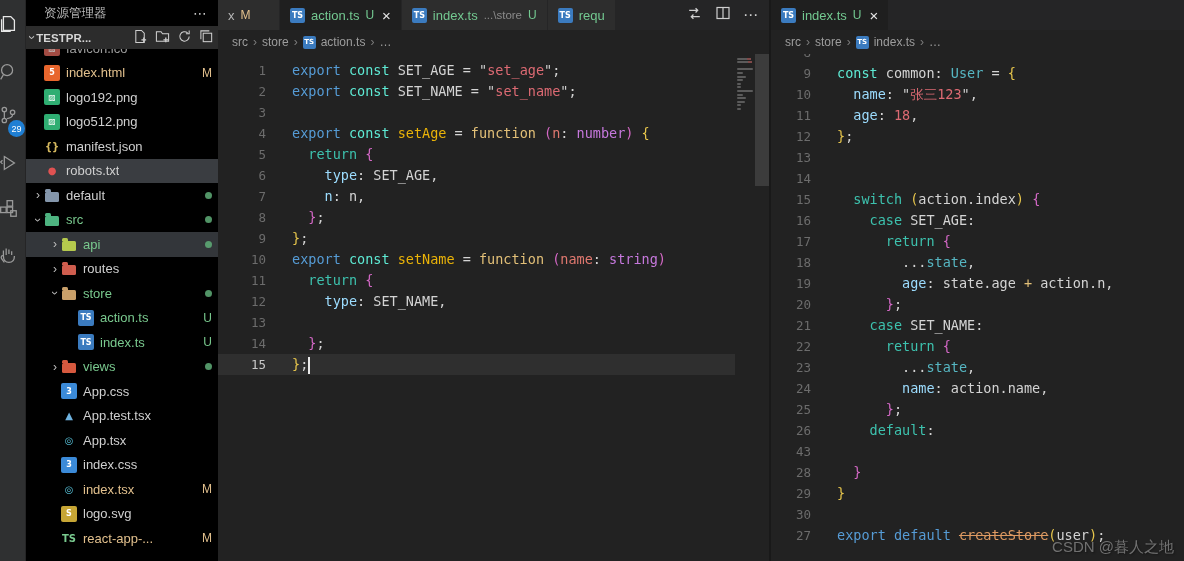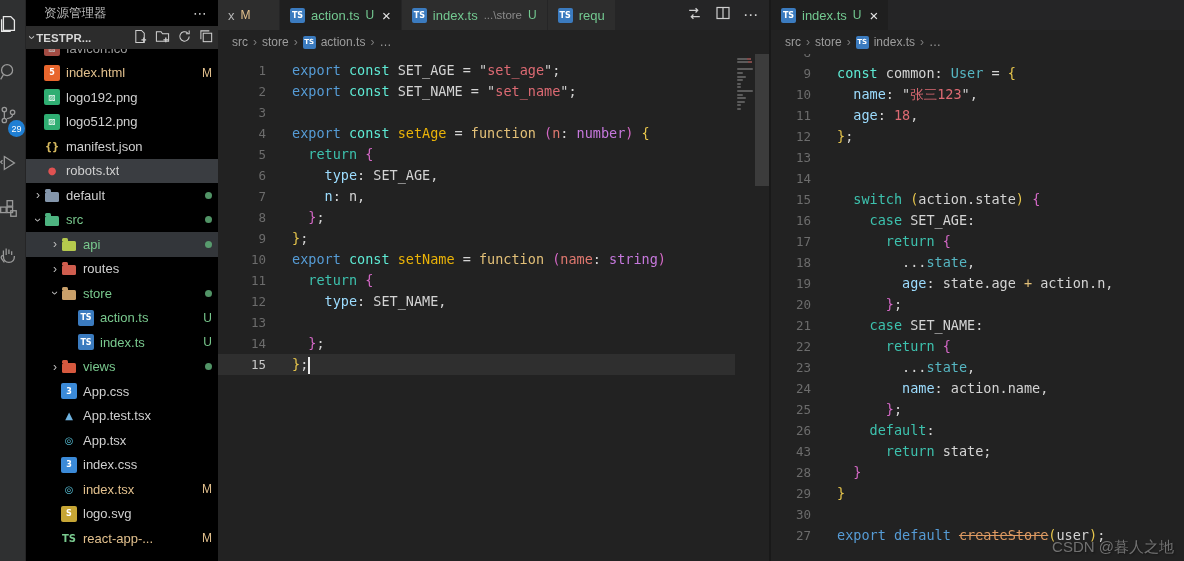"action.state" span.tk-txt { text: action.state -> action.index }
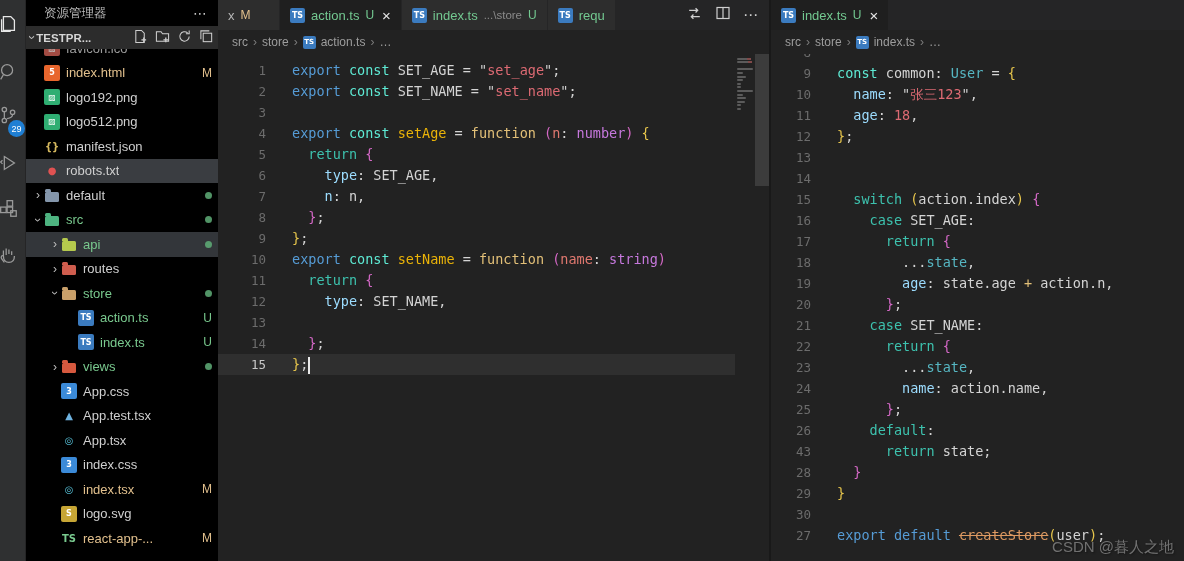"return state;" span.lcode { html: <span><span> </span><span>return </span><span>state;</span></span> -> none }
